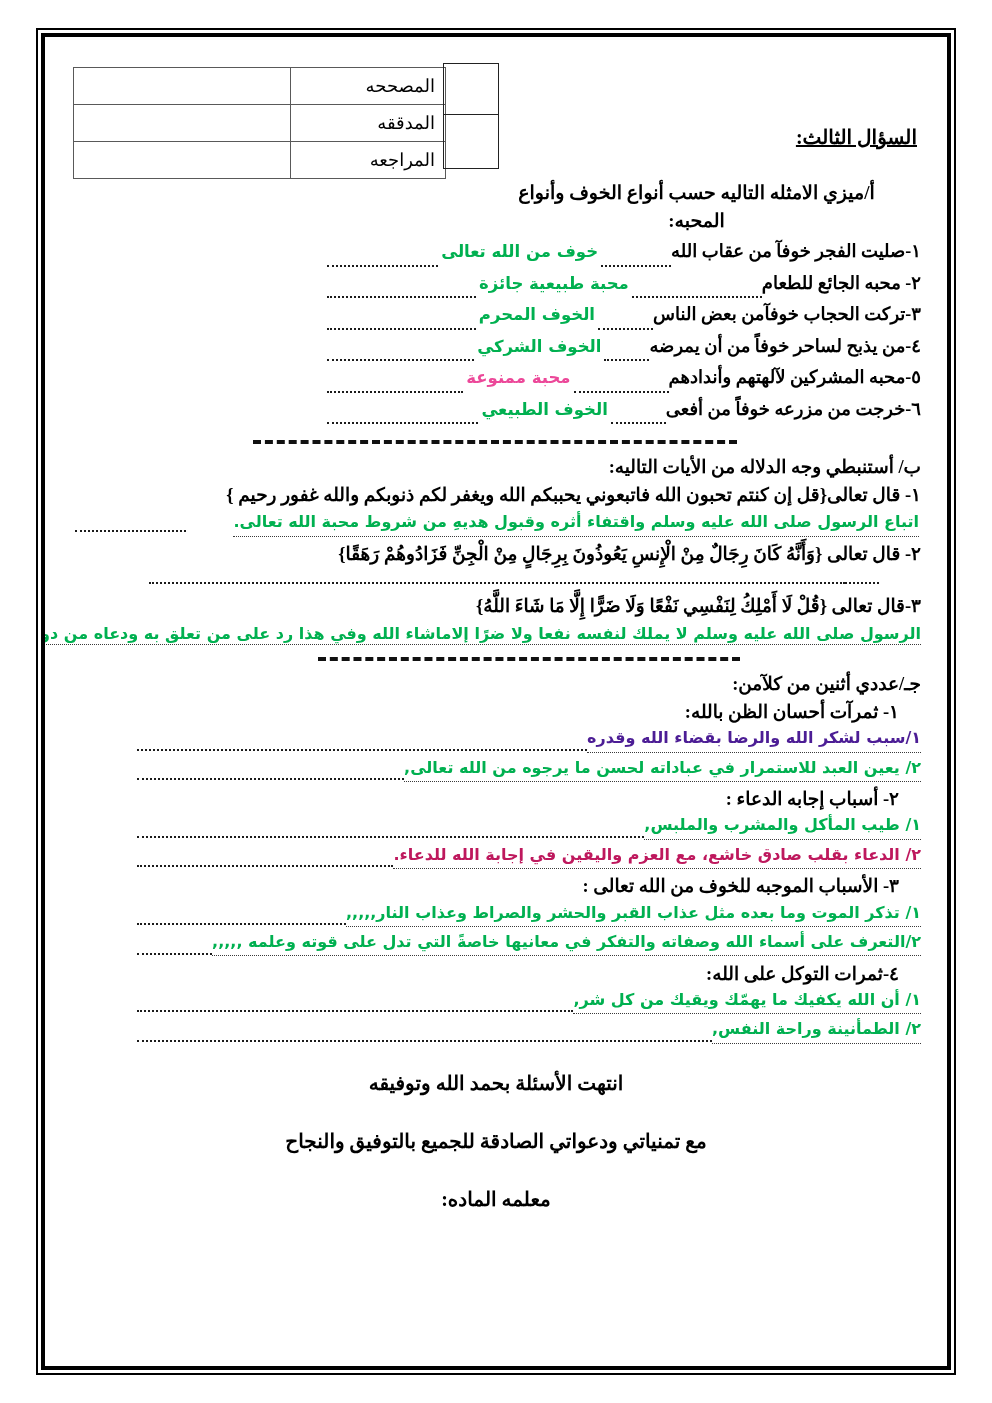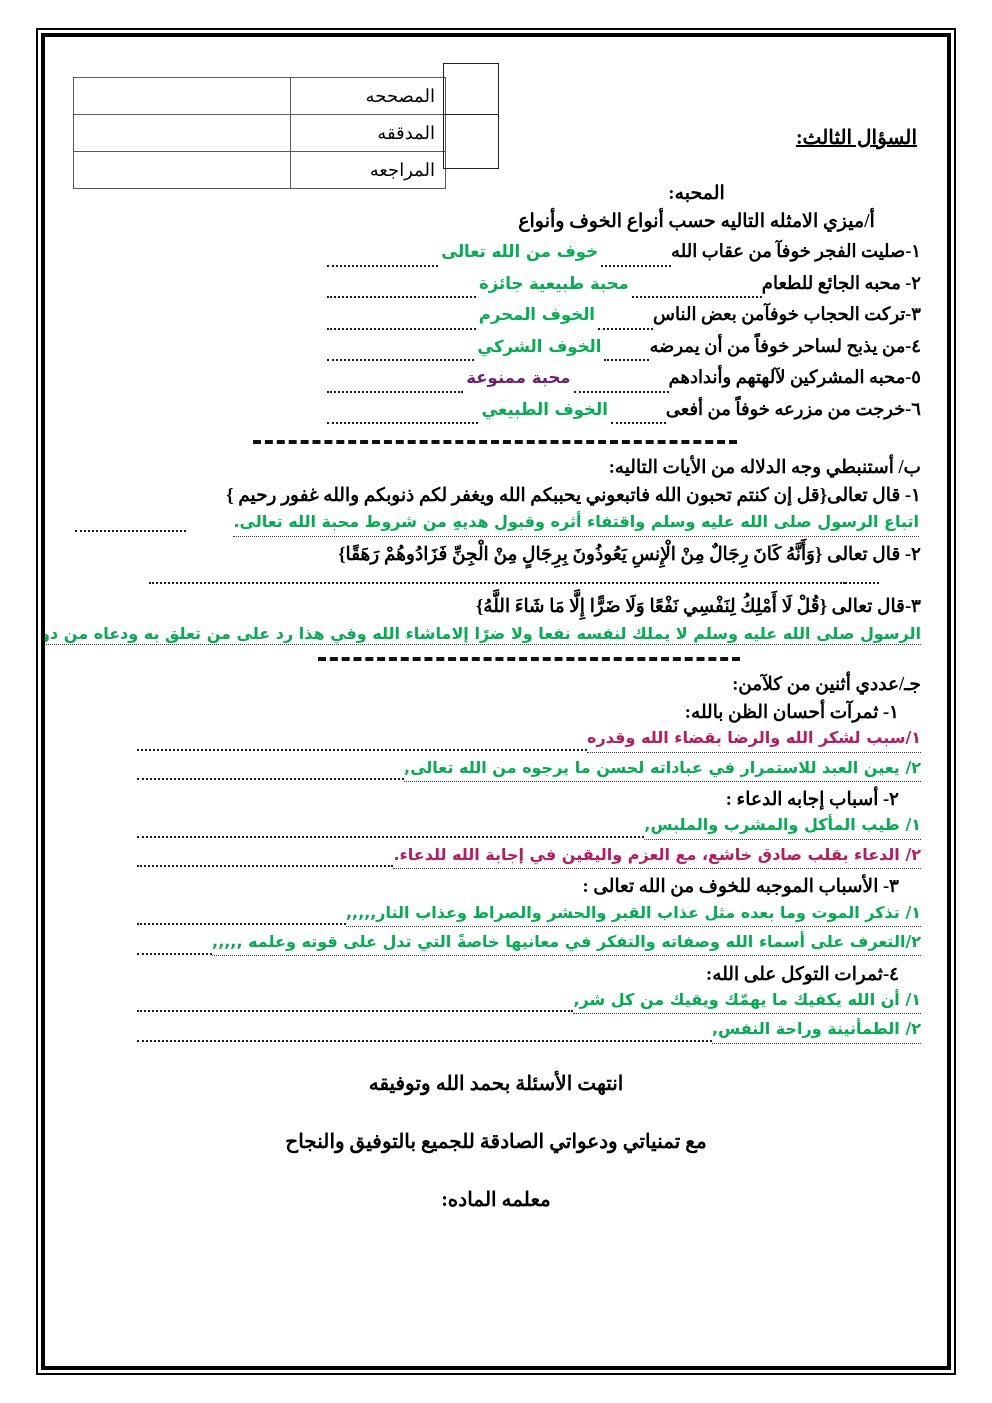"المصححه" table.grading { top: 24px -> 14px }
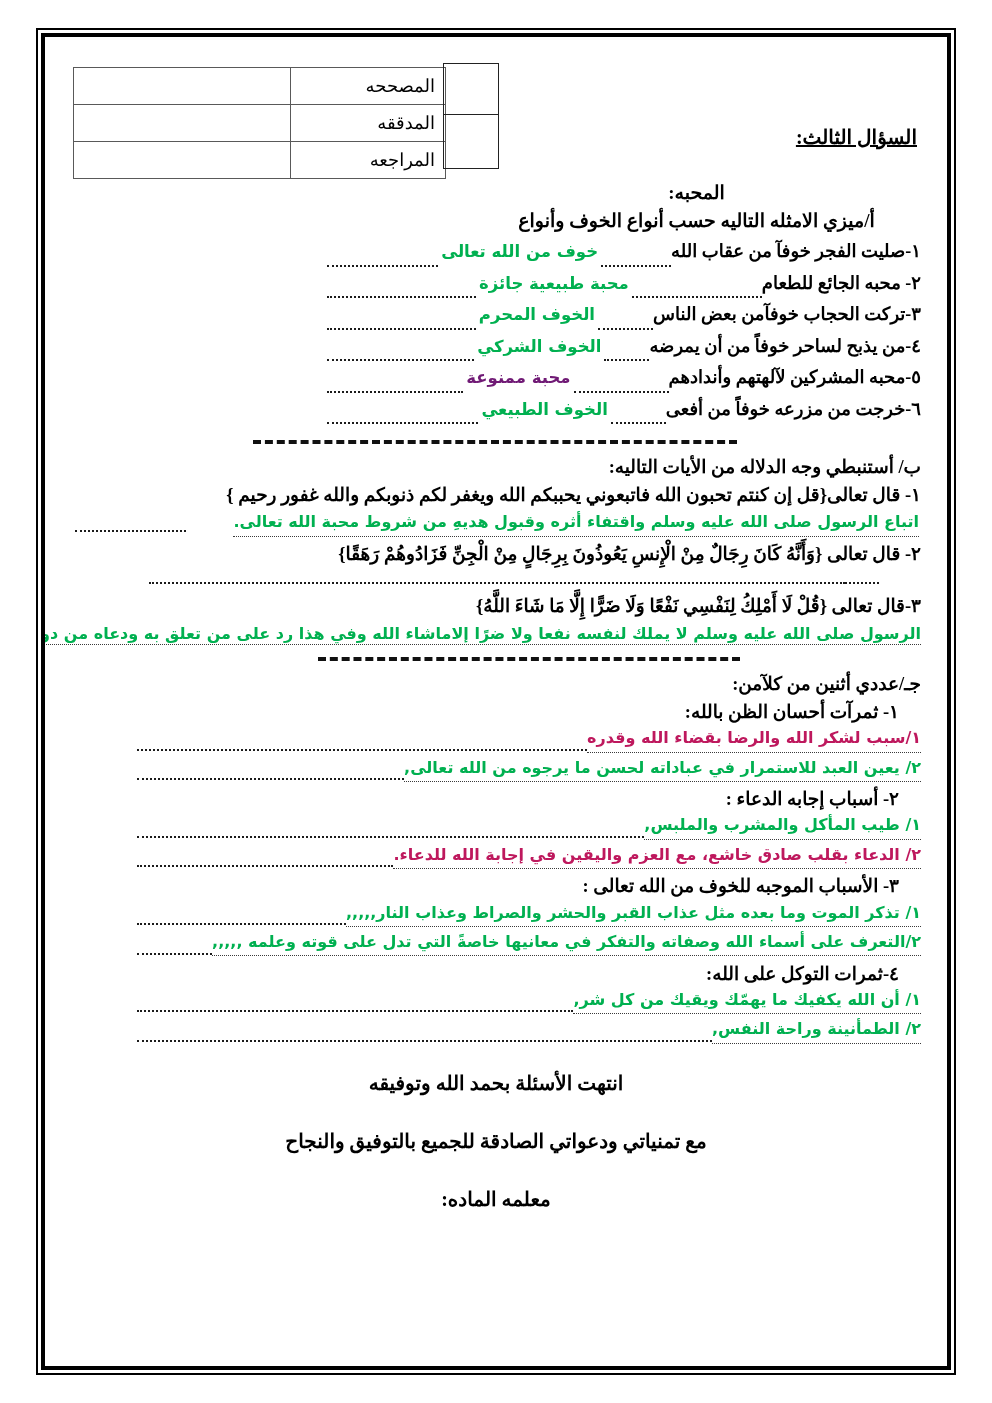"المحبه:" div { order: before "أ/ميزي الامثله التاليه حسب أنواع" -> after "أ/ميزي الامثله التاليه حسب أنواع" }
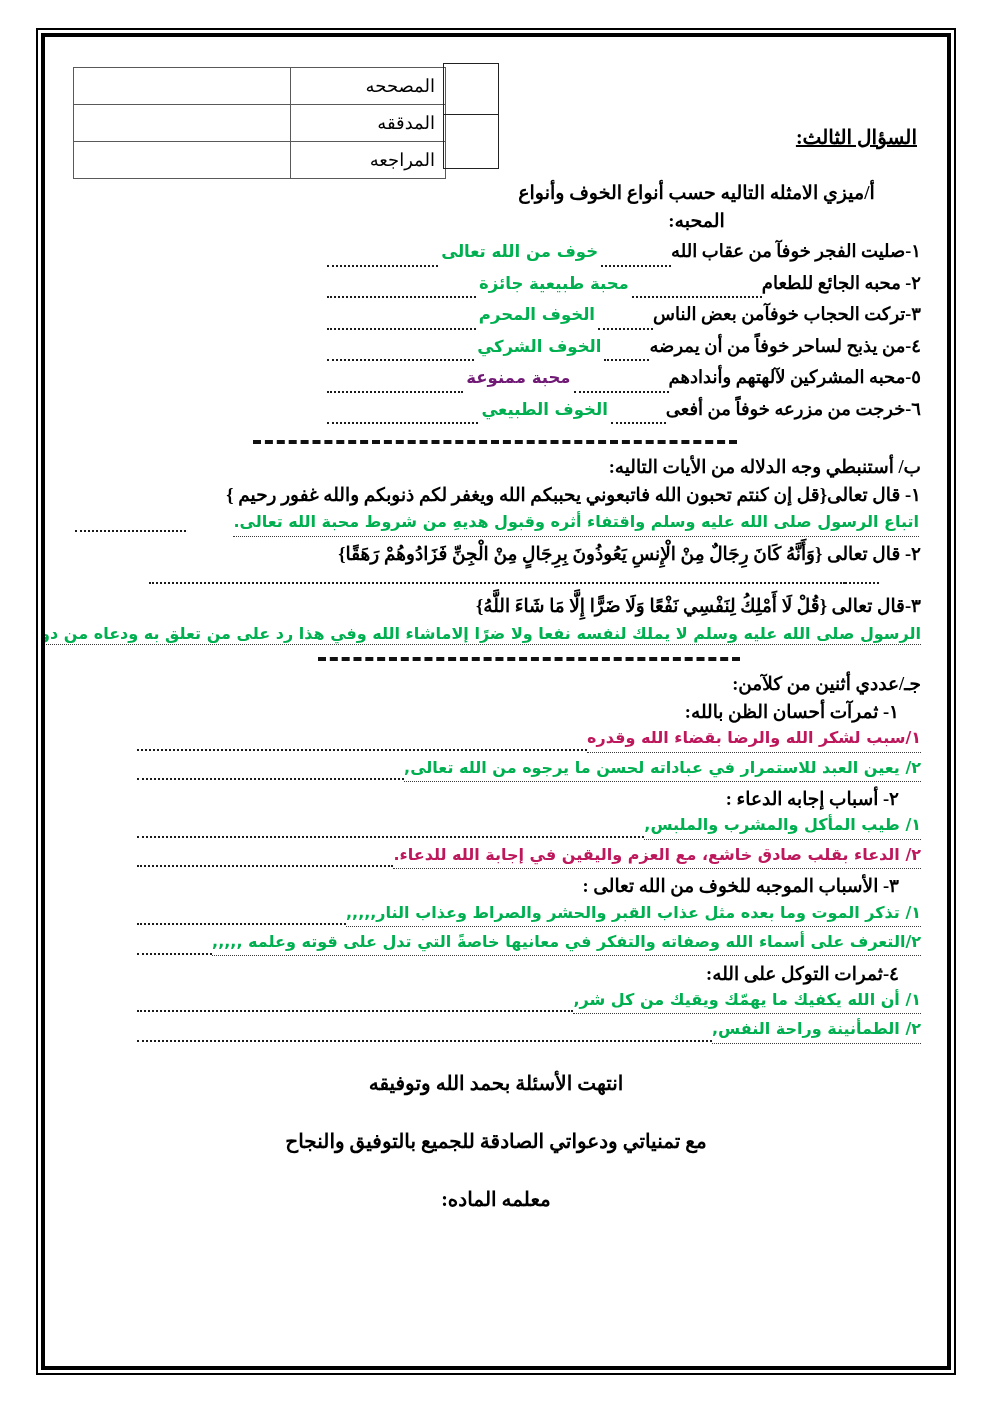"محبة ممنوعة" span.ans { color: #701a75 -> #ec4899 }
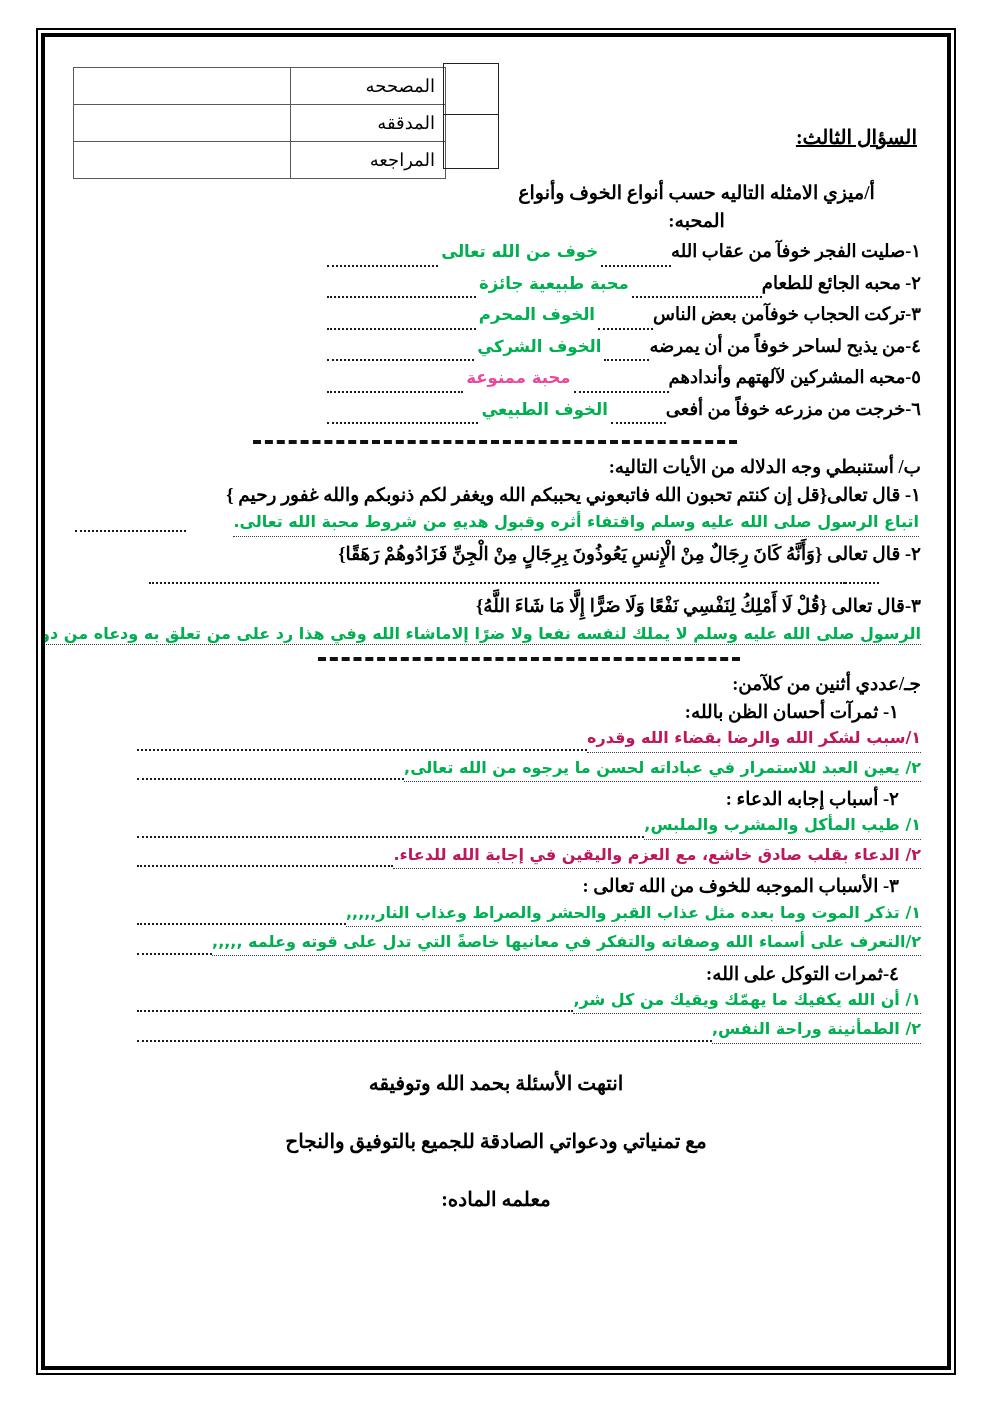"١/سبب لشكر الله والرضا بقضاء" span.g-ans { color: #be185d -> #4c1d95 }
